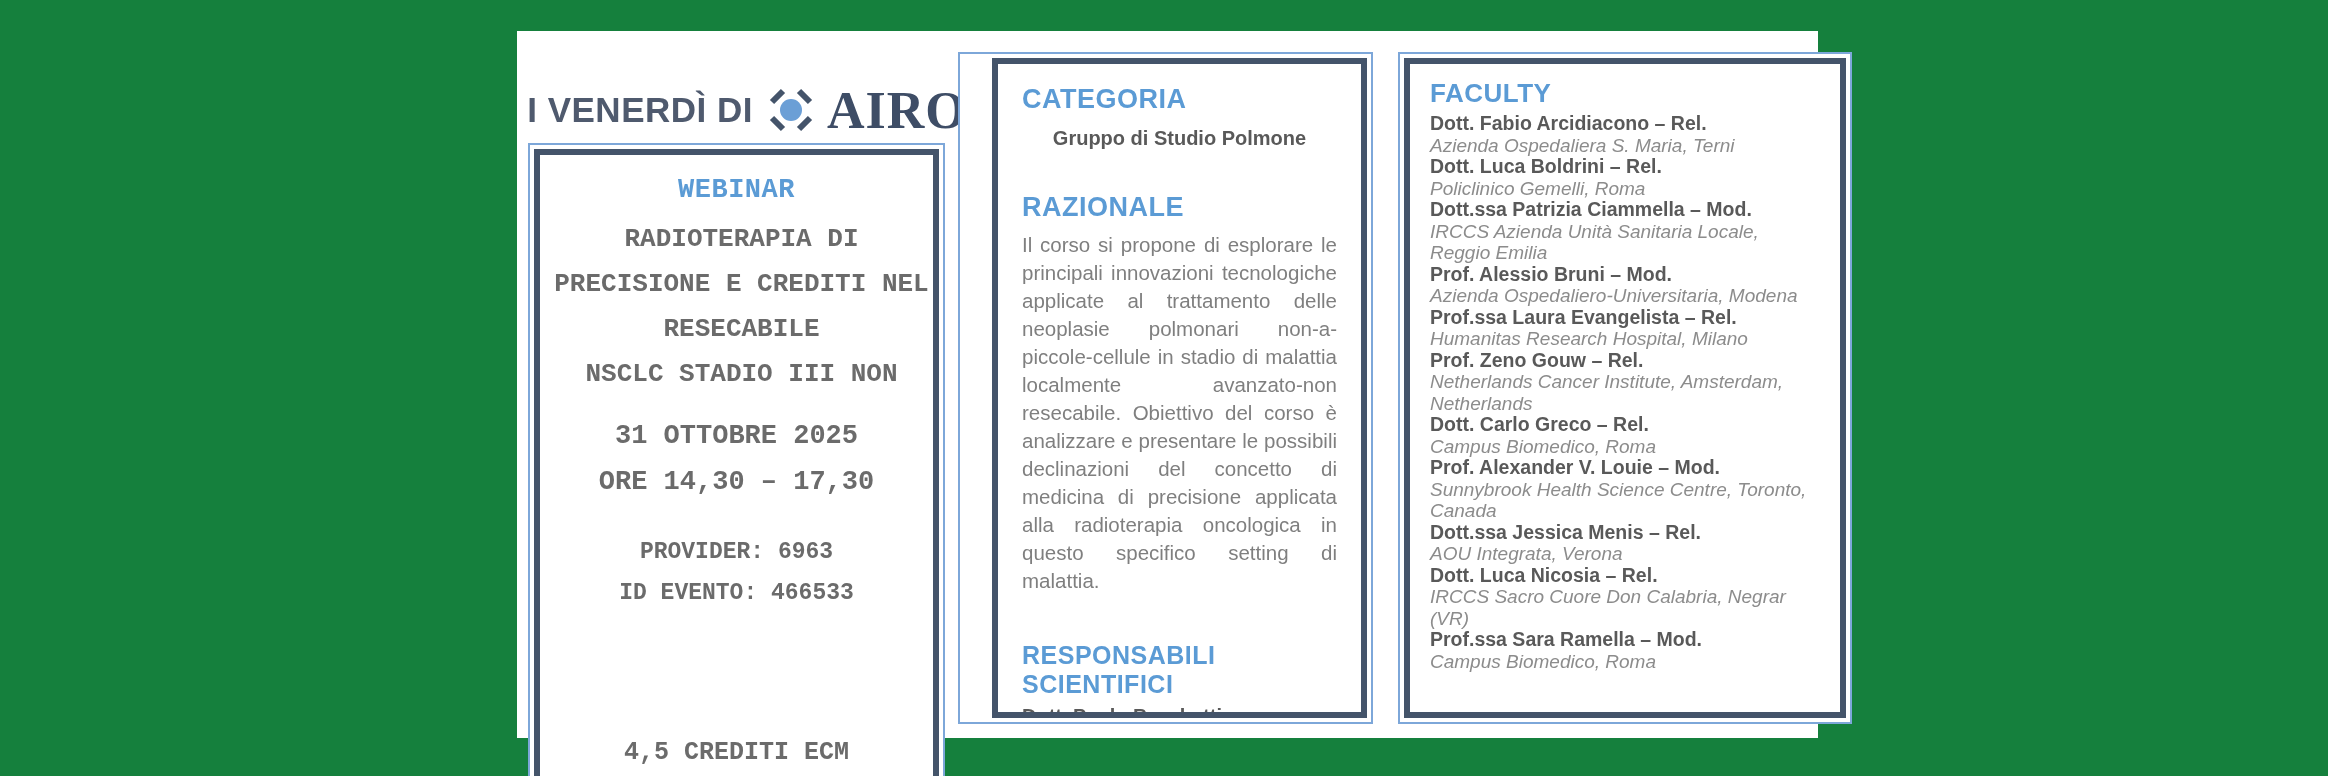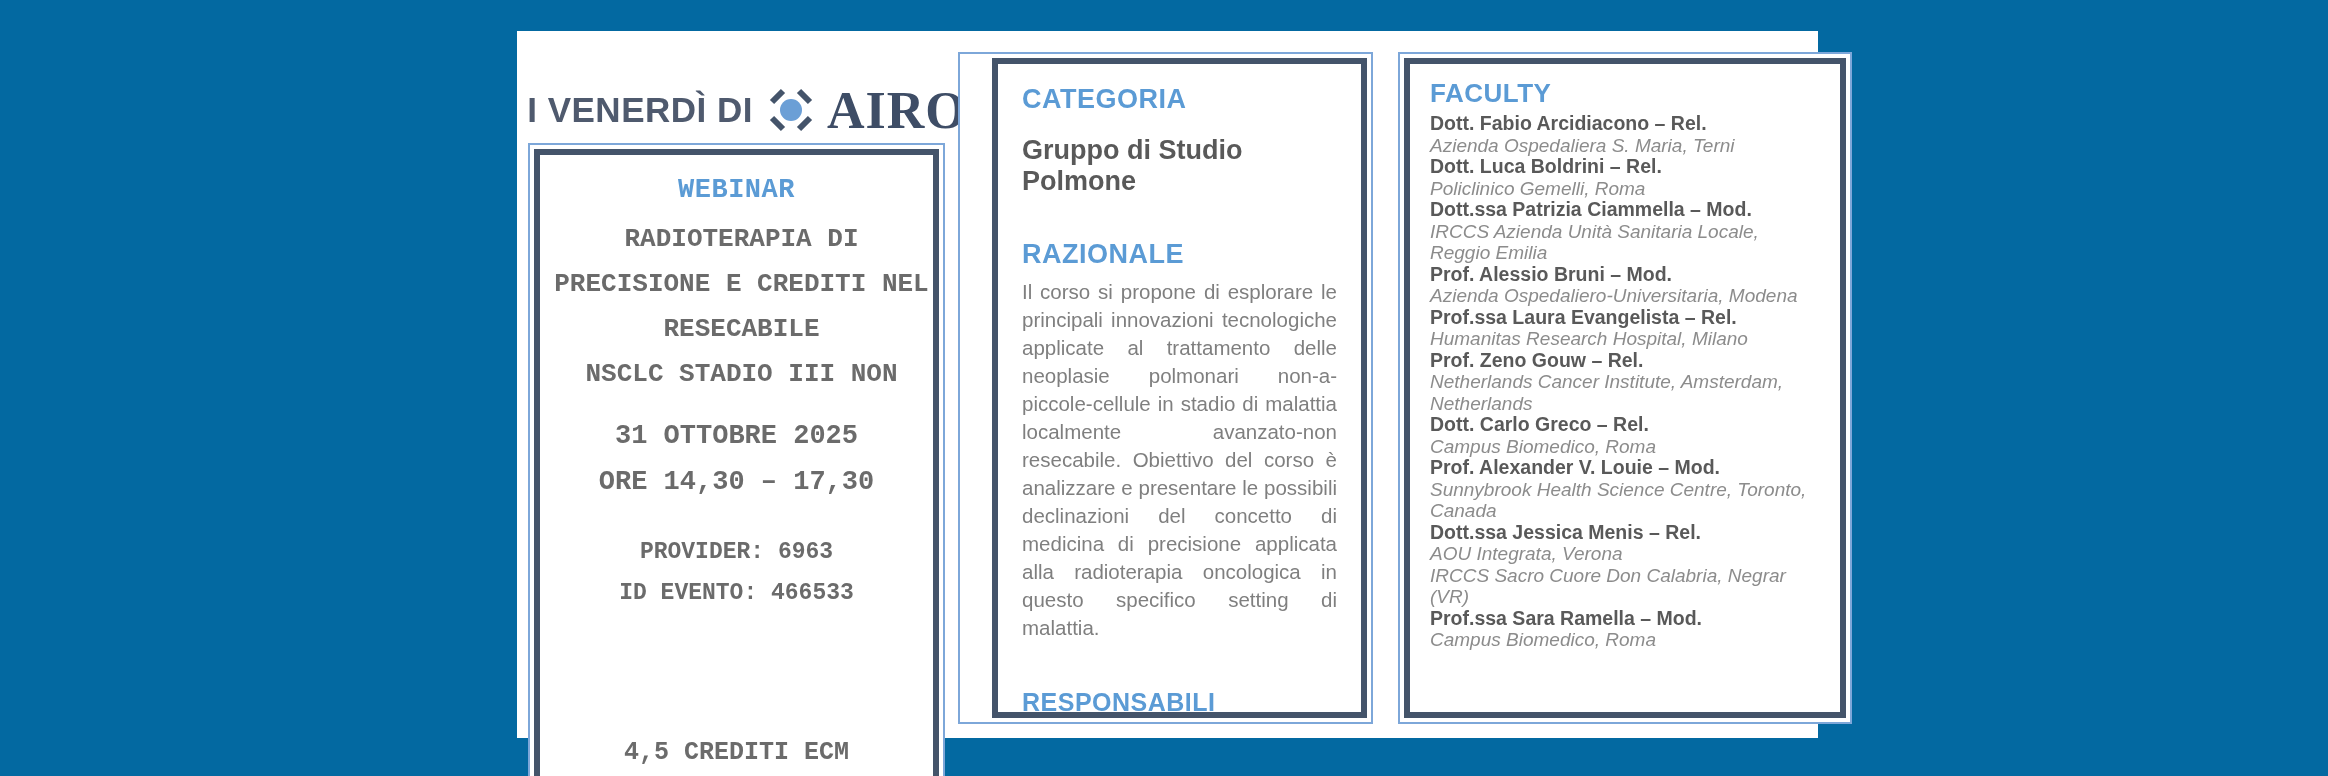"I VENERDÌ DI" #stage { background: #0369a1 -> #15803d }
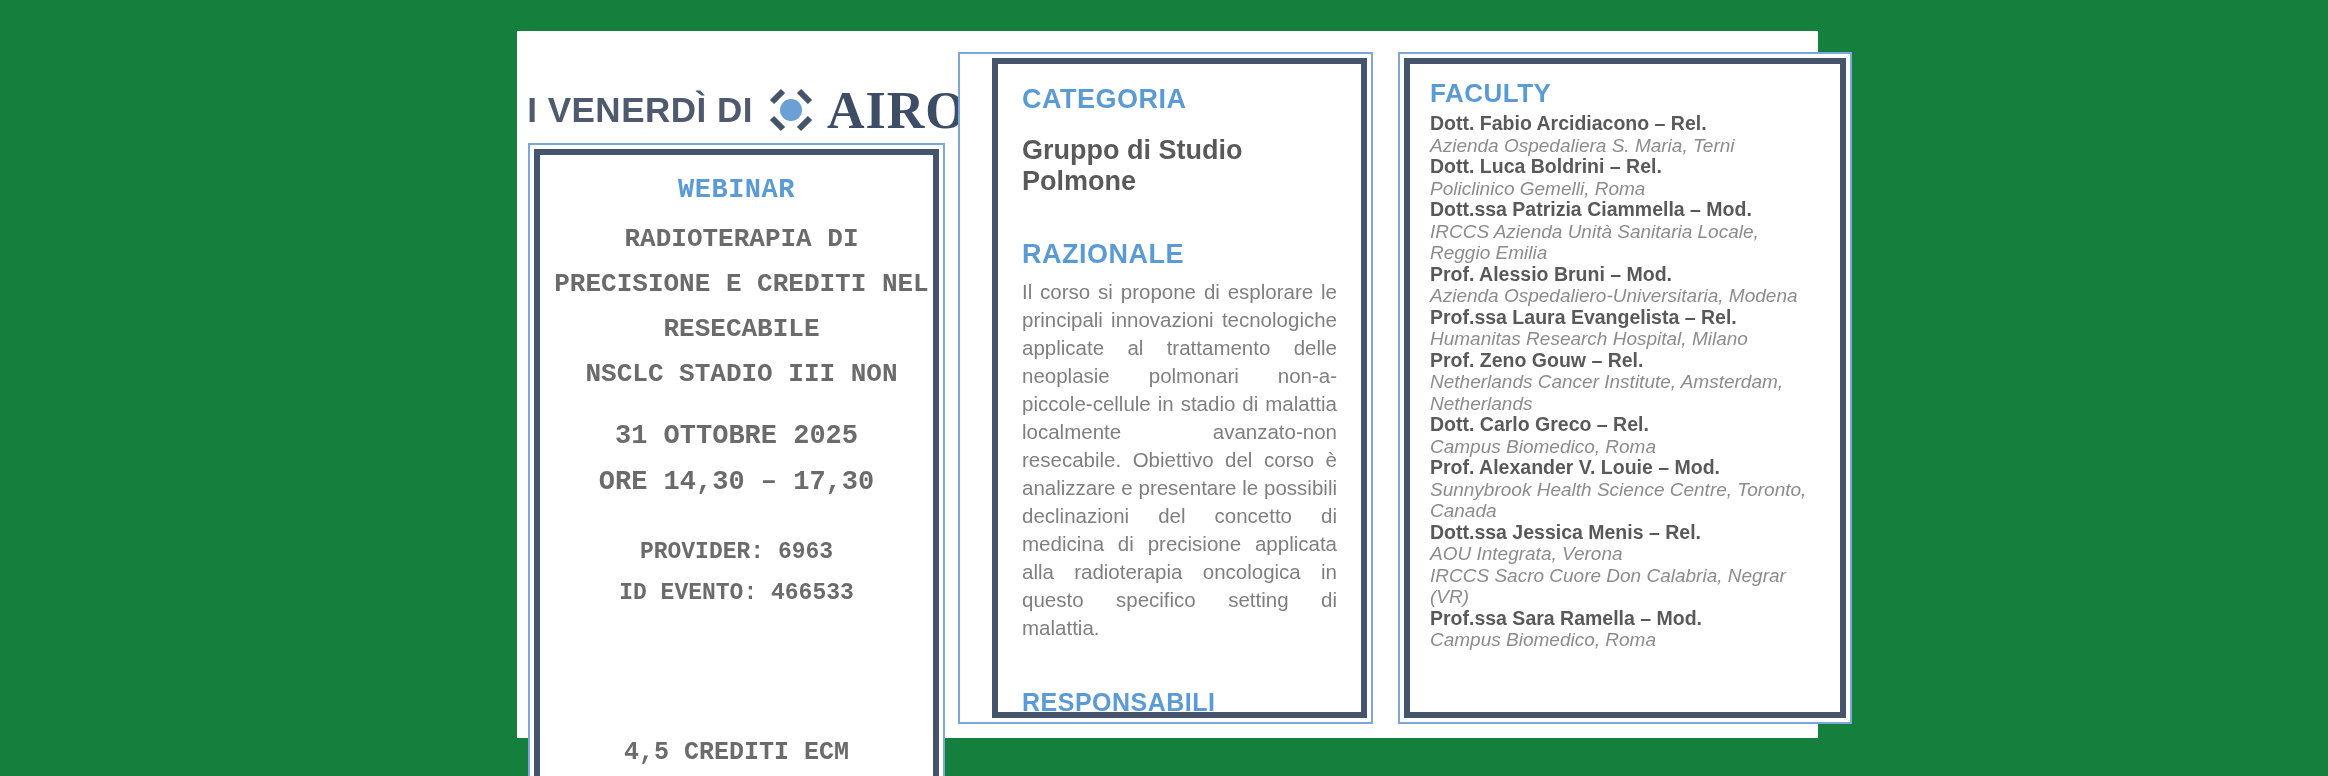"Gruppo di Studio Polmone" .categoria-v { font-size: 27px -> 20px; margin-top: 20px -> 12px; text-align: none -> center }
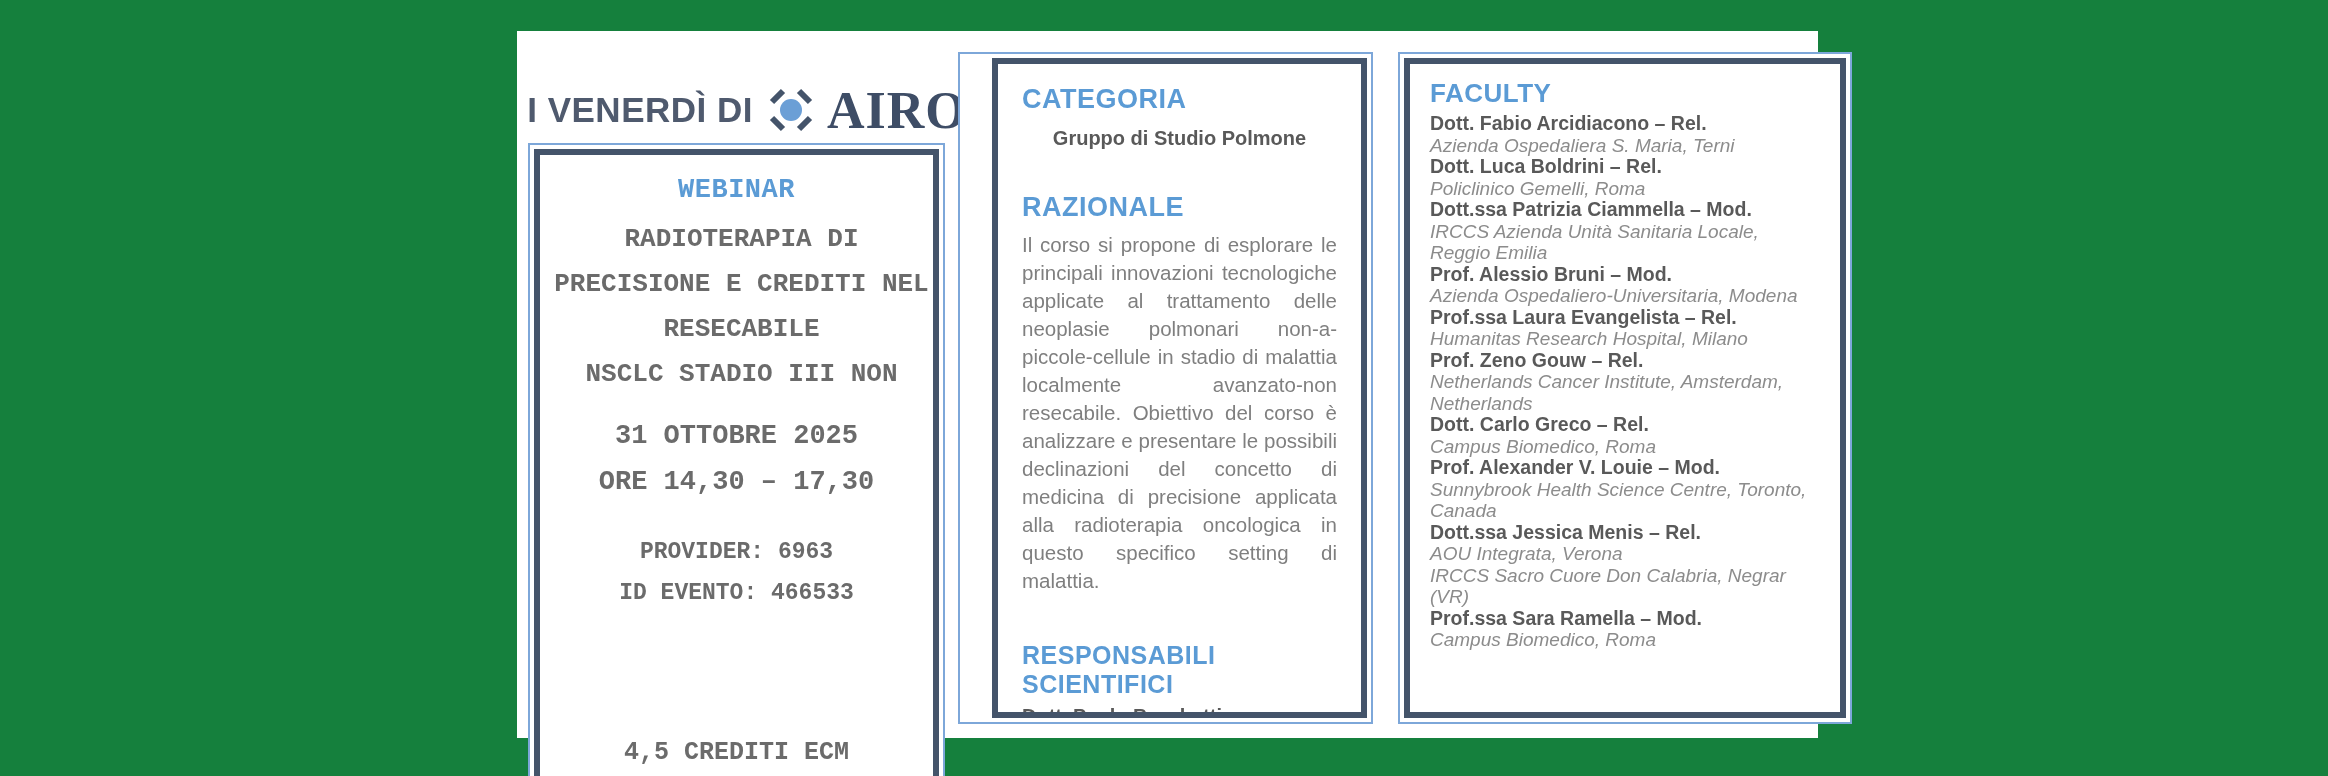"Dott. Luca Nicosia – Rel." div.person-name { html: none -> <div>Dott. Luca Nicosia – Rel.</div> }
